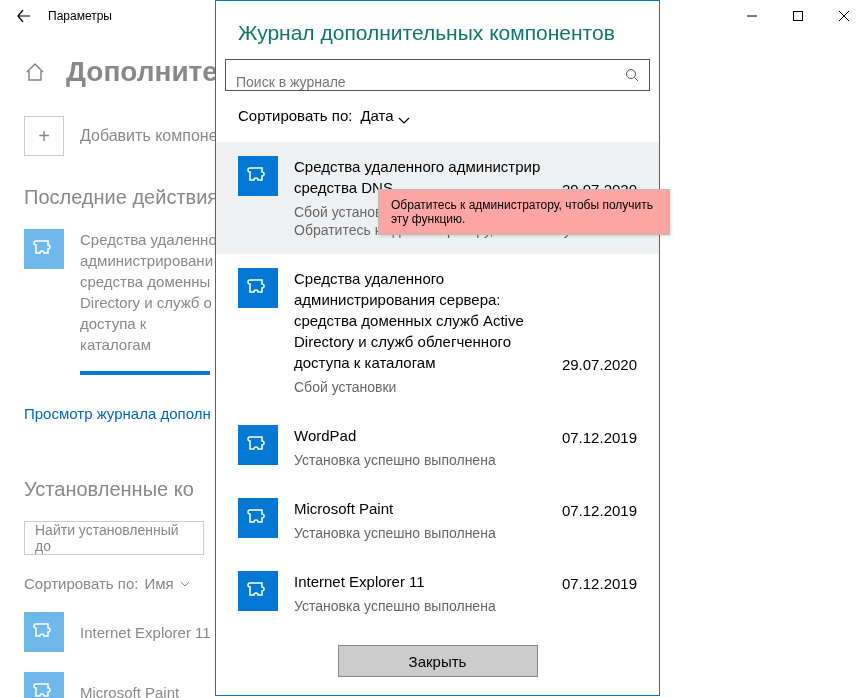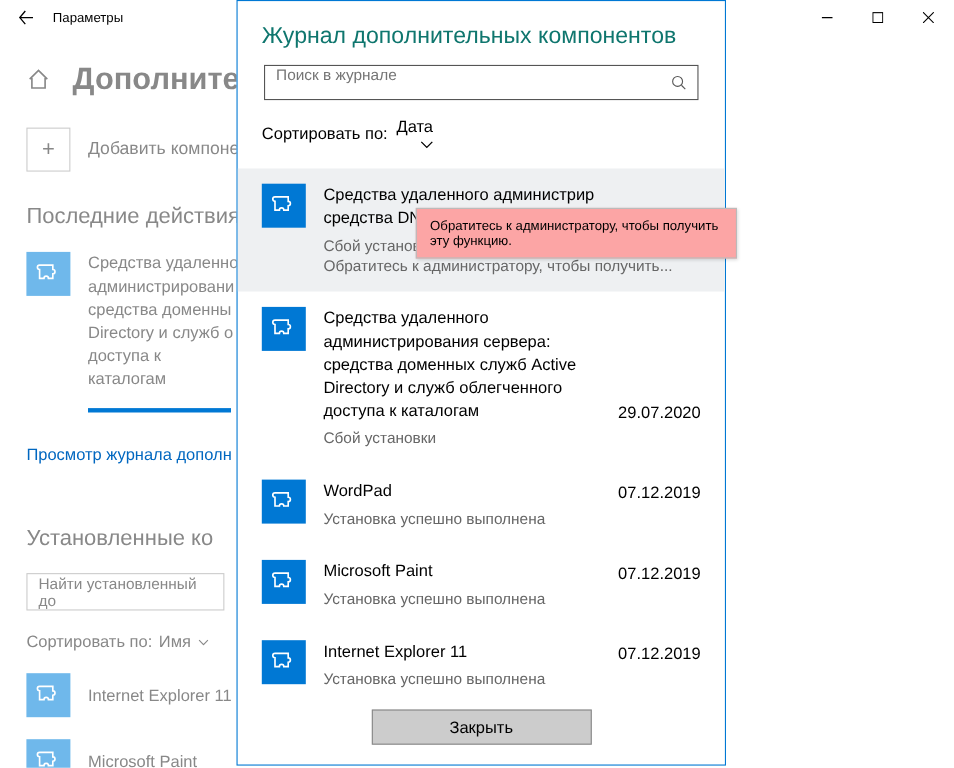"Поиск в журнале" .modal-search { align-items: flex-start -> flex-end; margin: 0 24px 16px -> 0 9px 16px }
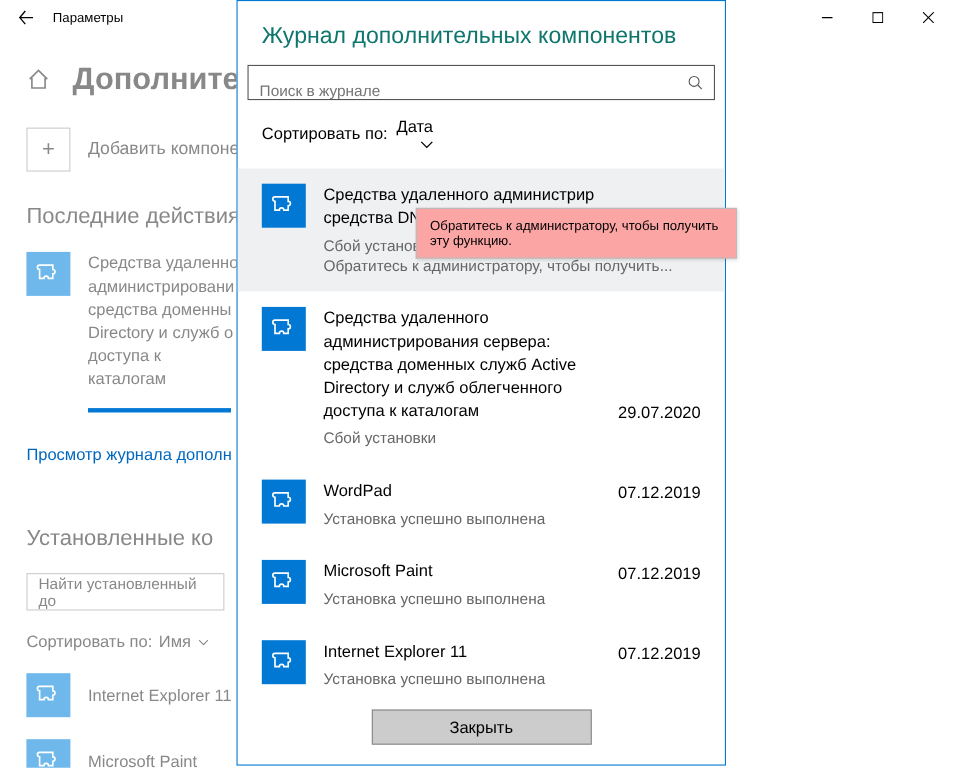"Дата" .sort-value { flex-direction: column -> none }
